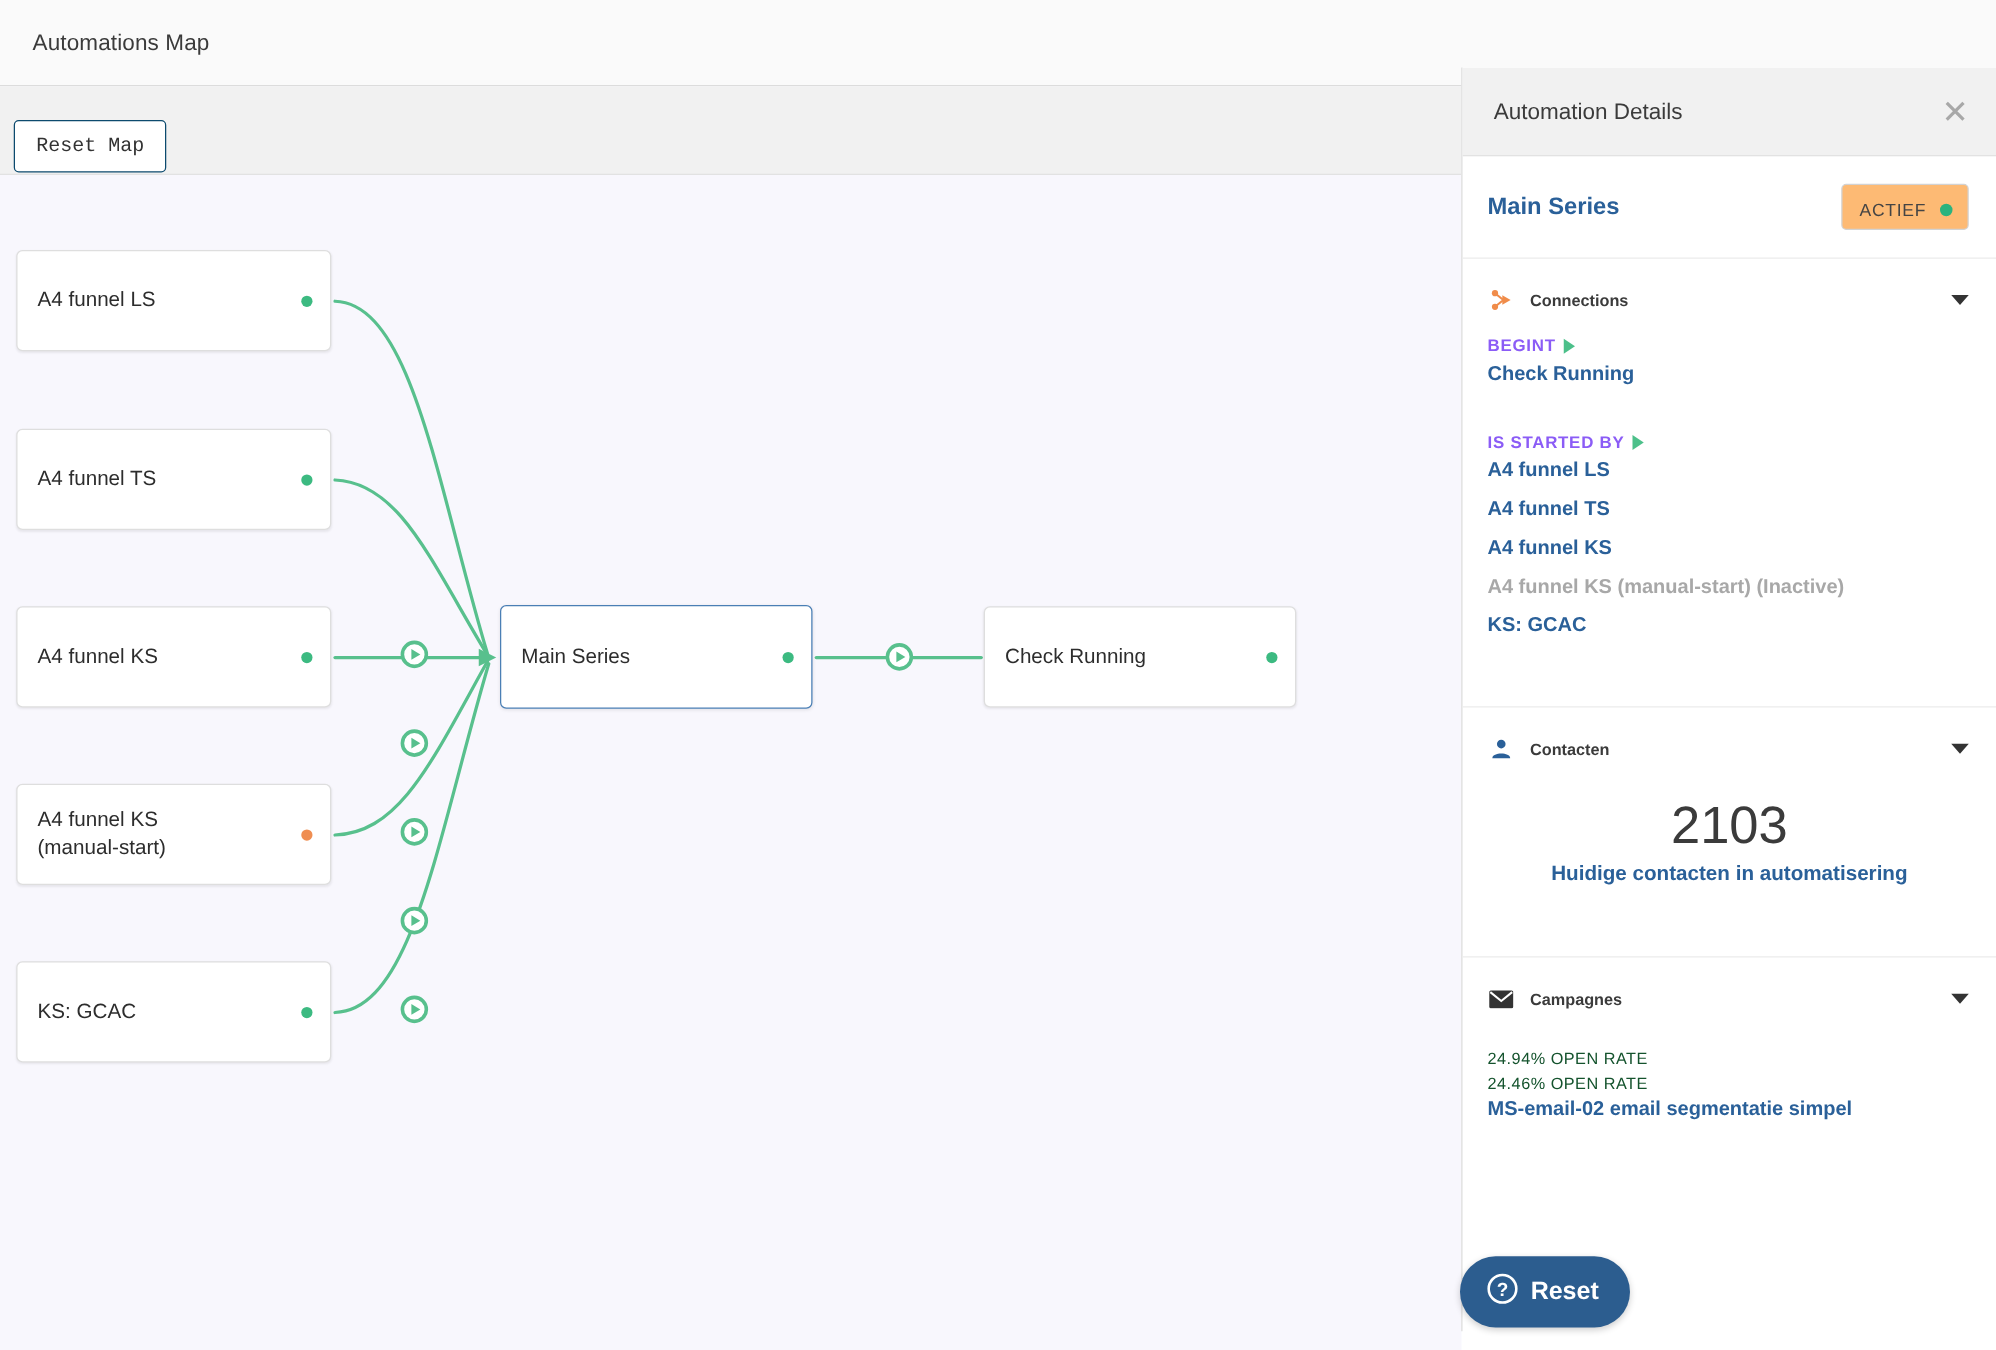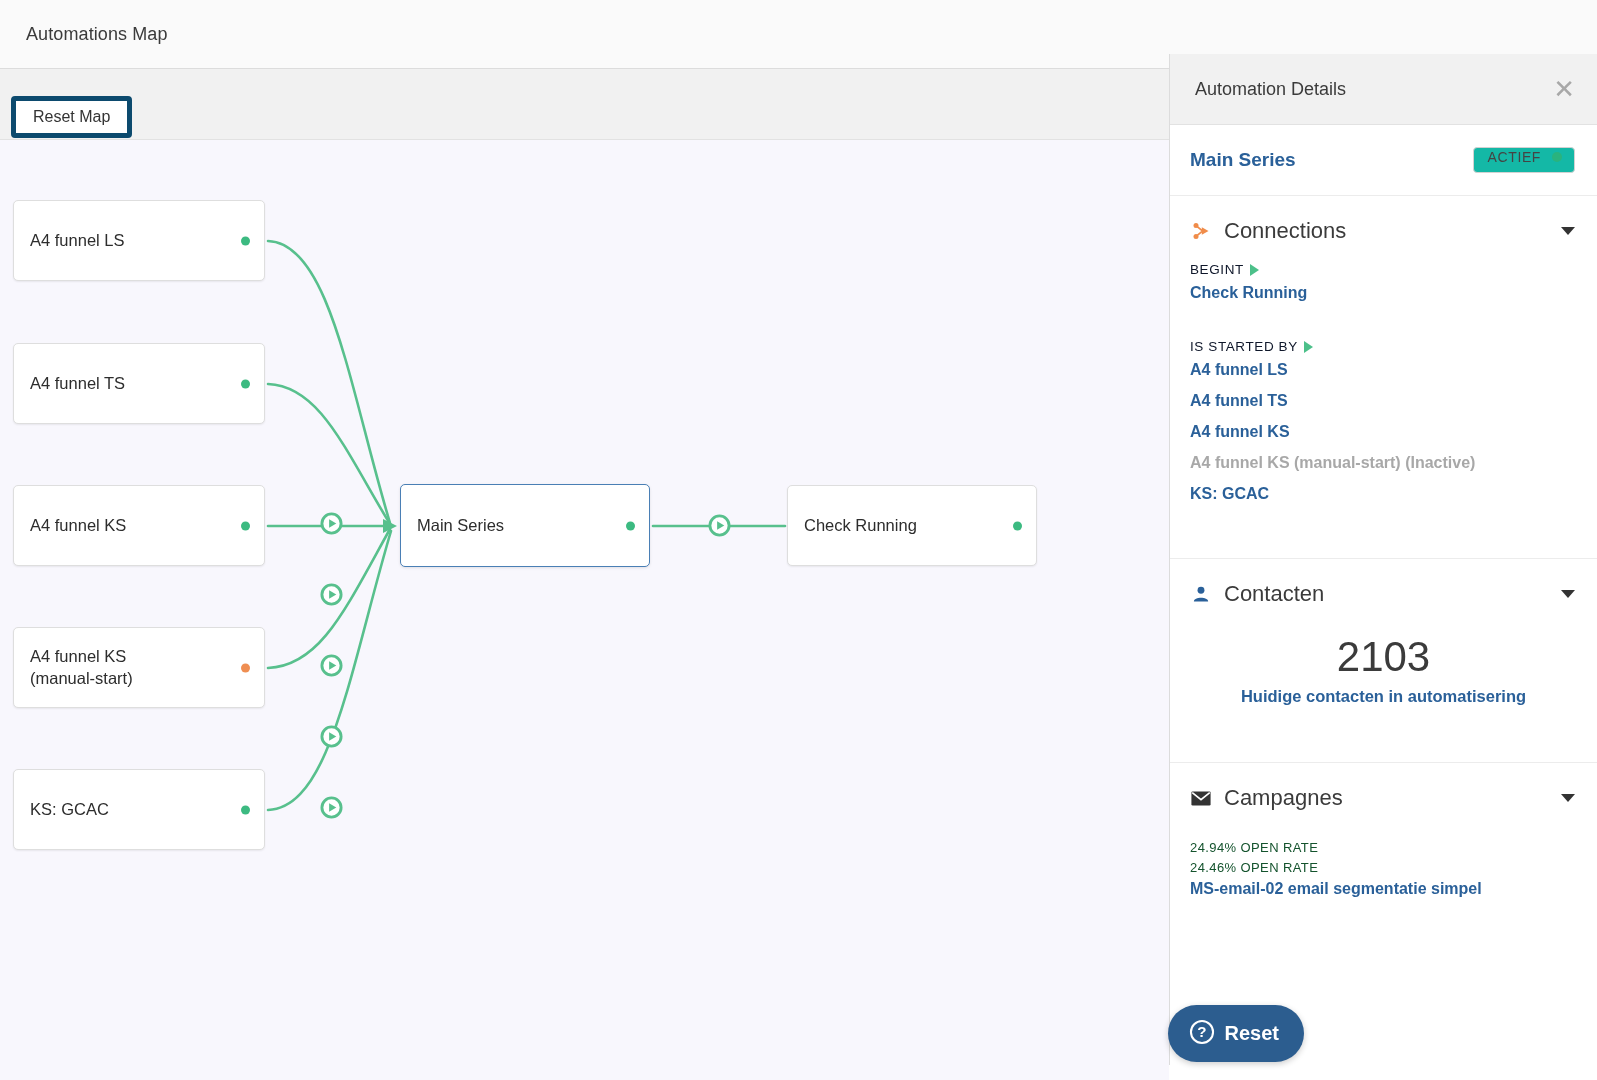"Reset Map" .reset-btn { border: 5px solid #0c4a6e -> 1px solid #0c4a6e; font-family: Liberation Sans, sans-serif -> Liberation Mono, monospace }
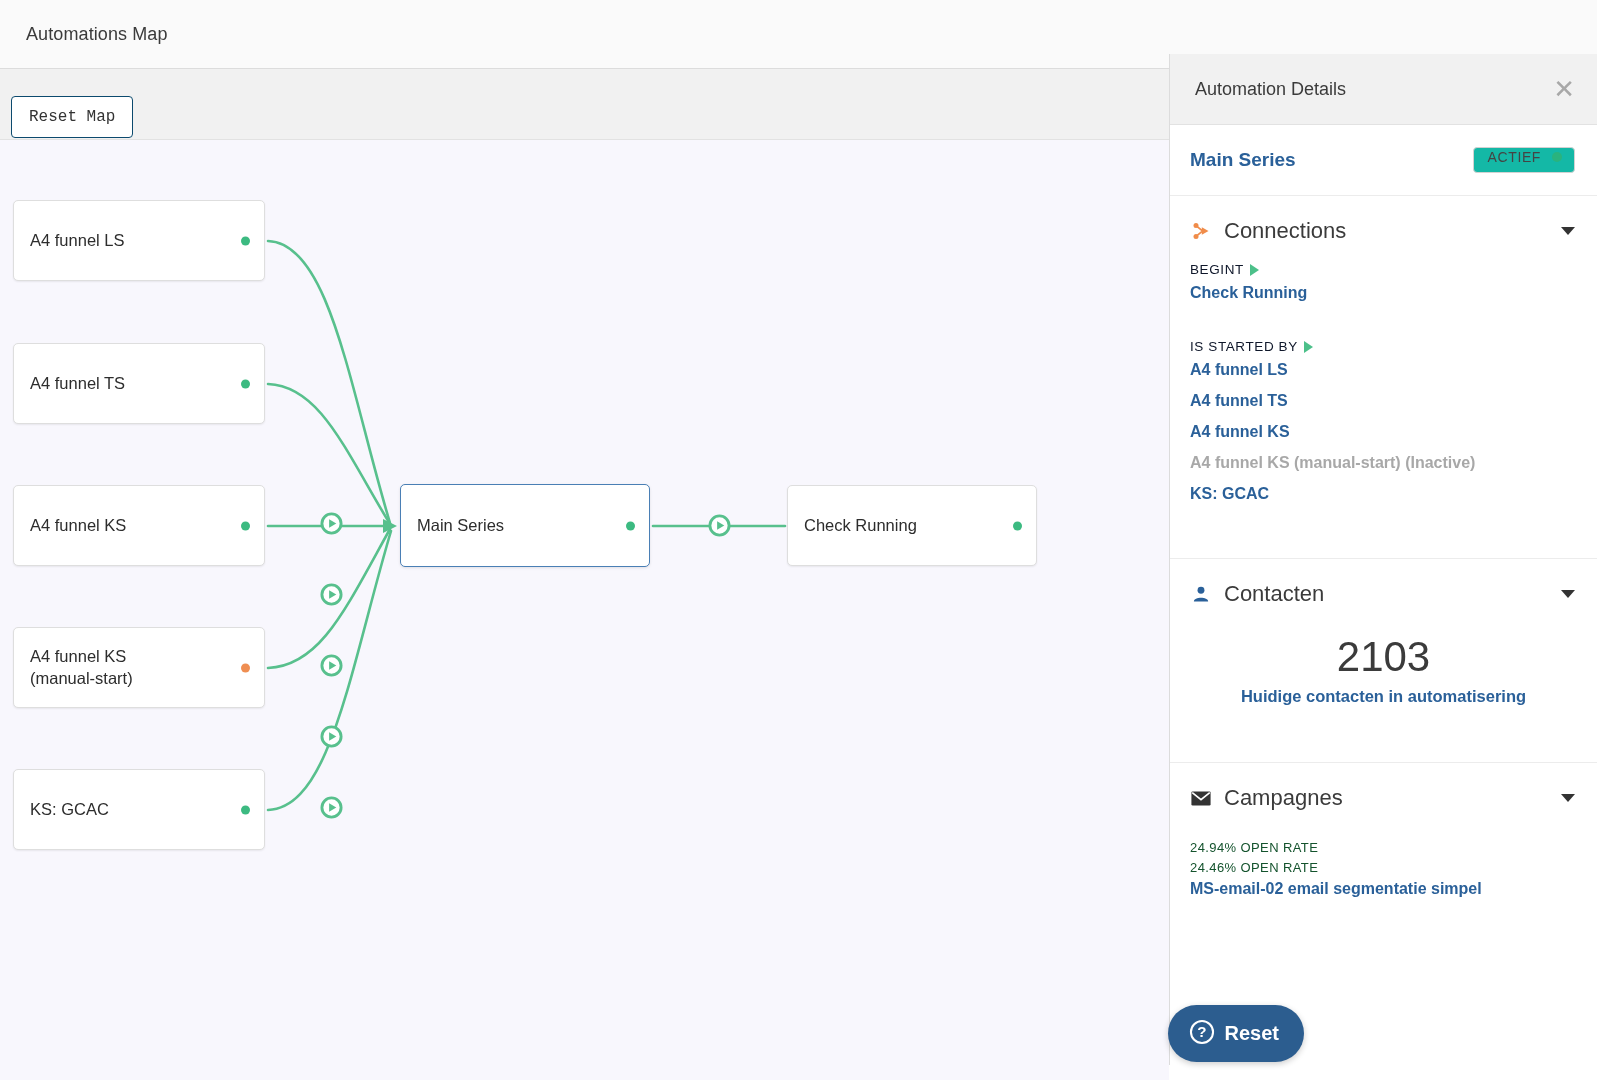"ACTIEF" .badge { background: #14b8a6 -> #fdba74; padding: 1px 12px 7px 14px -> 12px 12px 7px 14px }
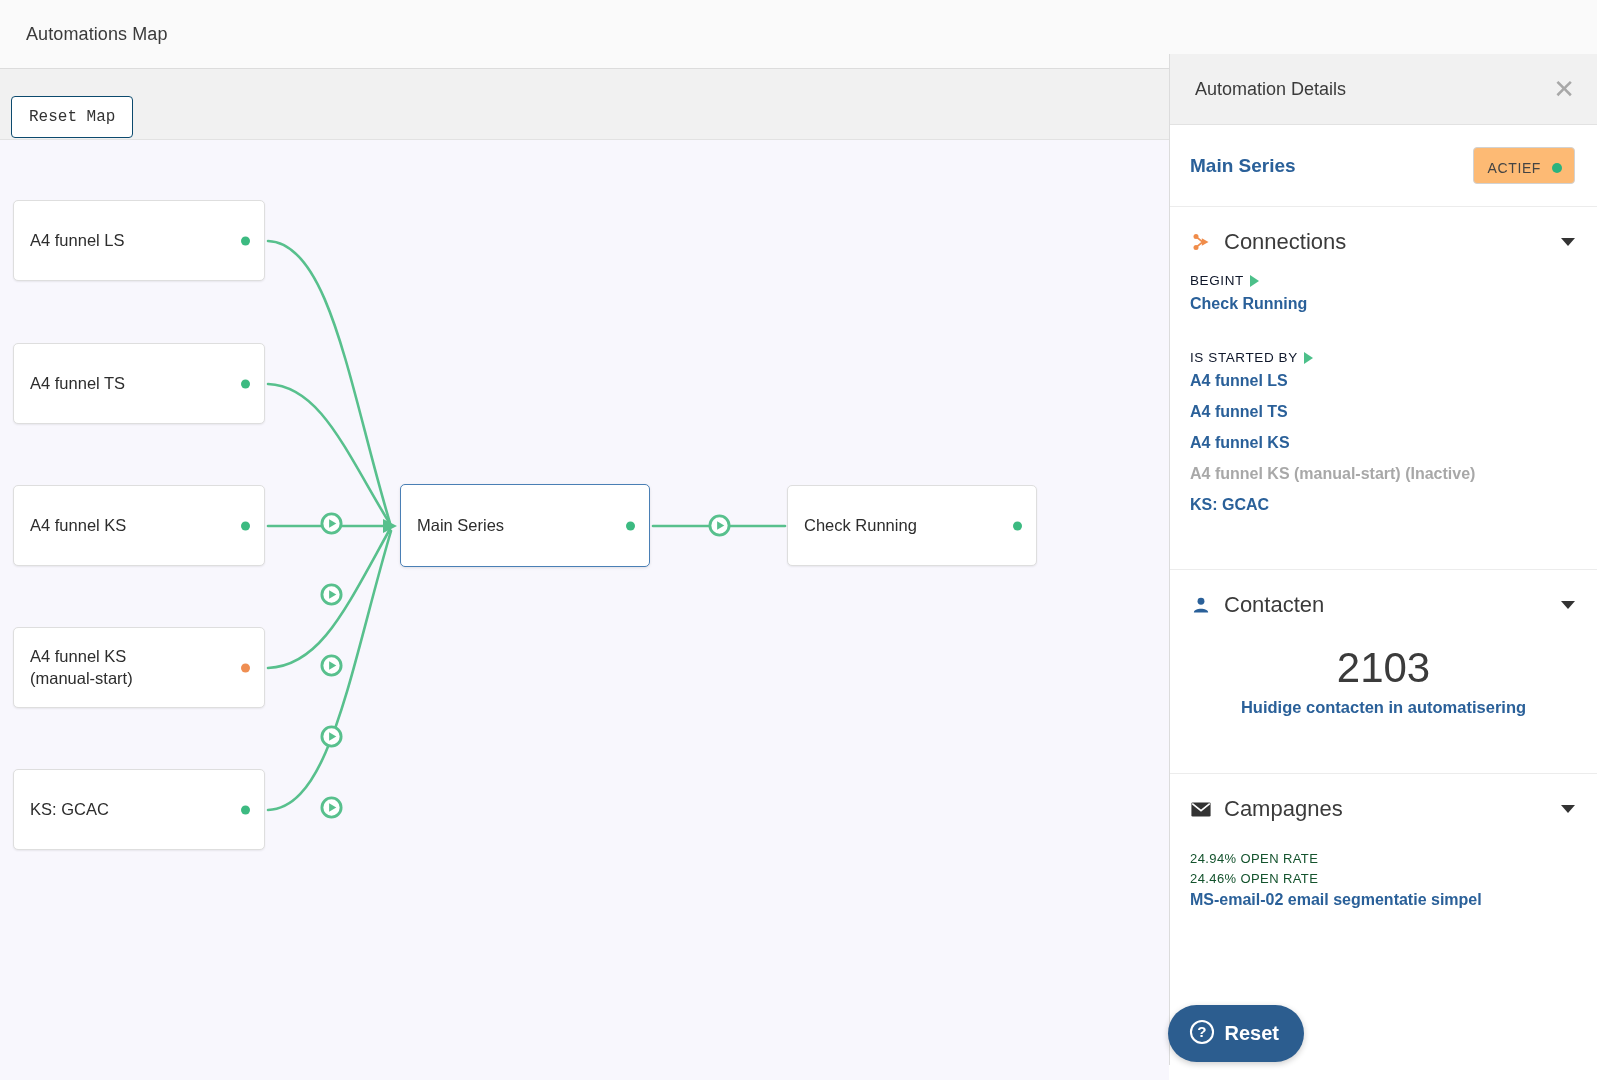"Connections" .sect-title { font-size: 22px -> 13px; font-weight: none -> bold }
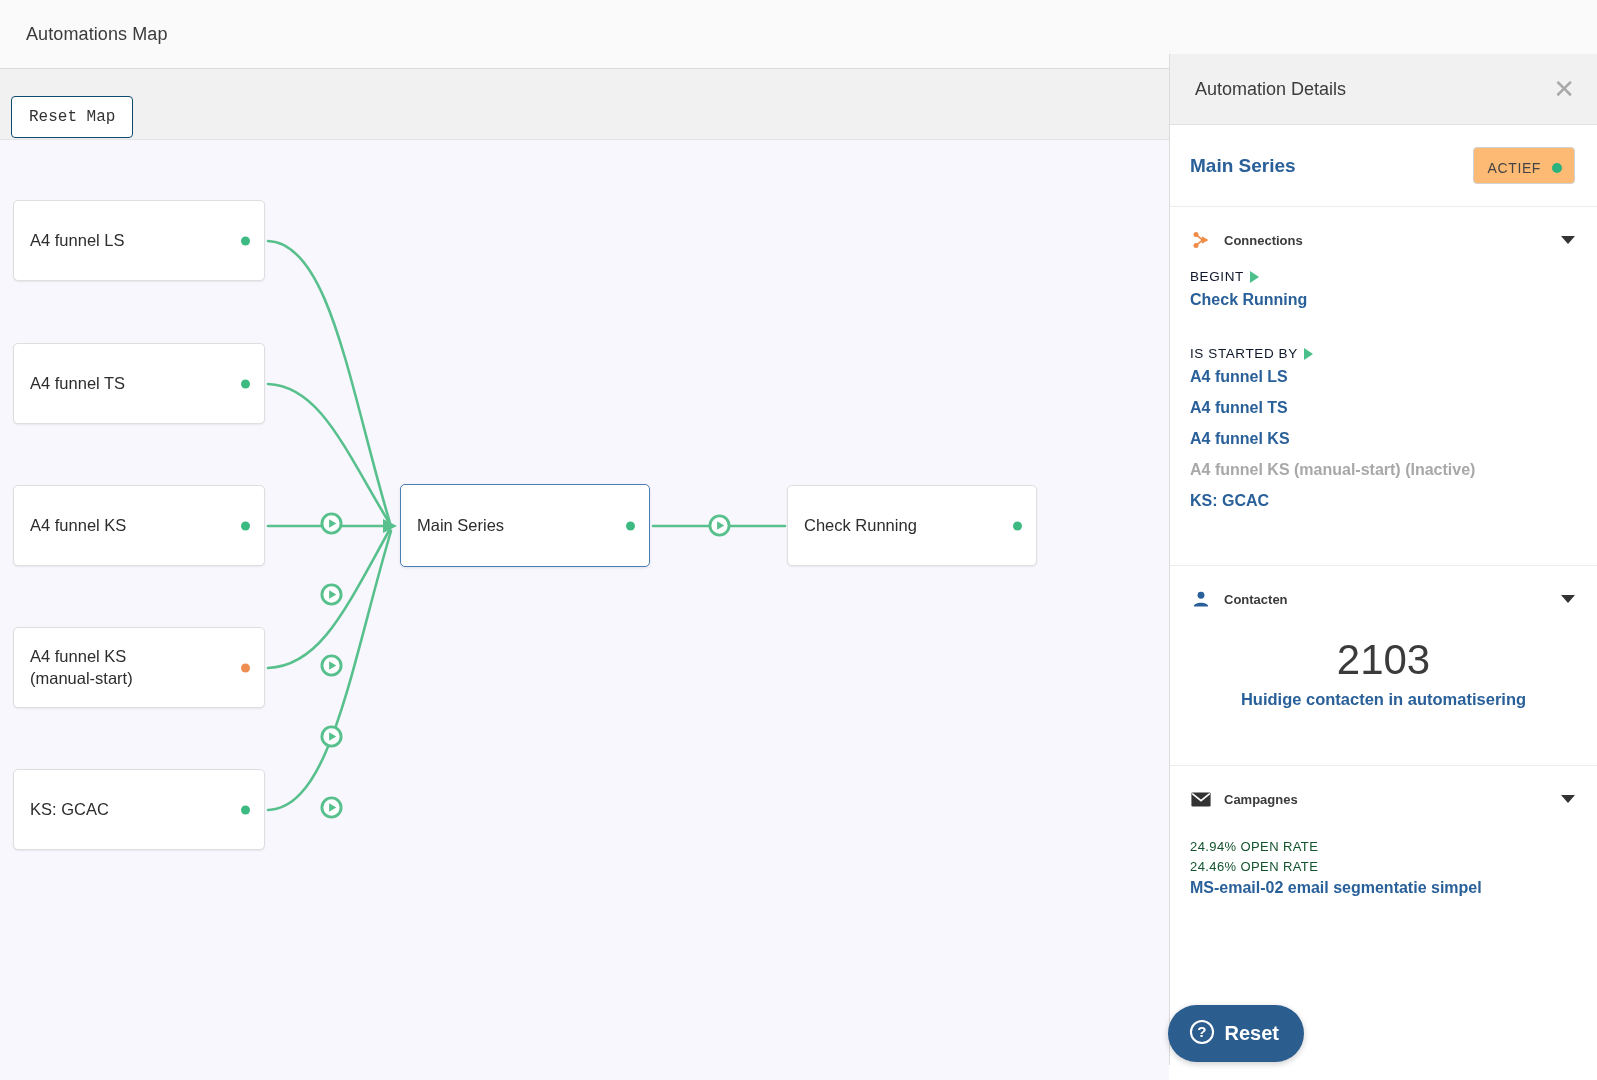"BEGINT" .conn-label { color: #0f172a -> #8b5cf6; font-weight: normal -> bold }
